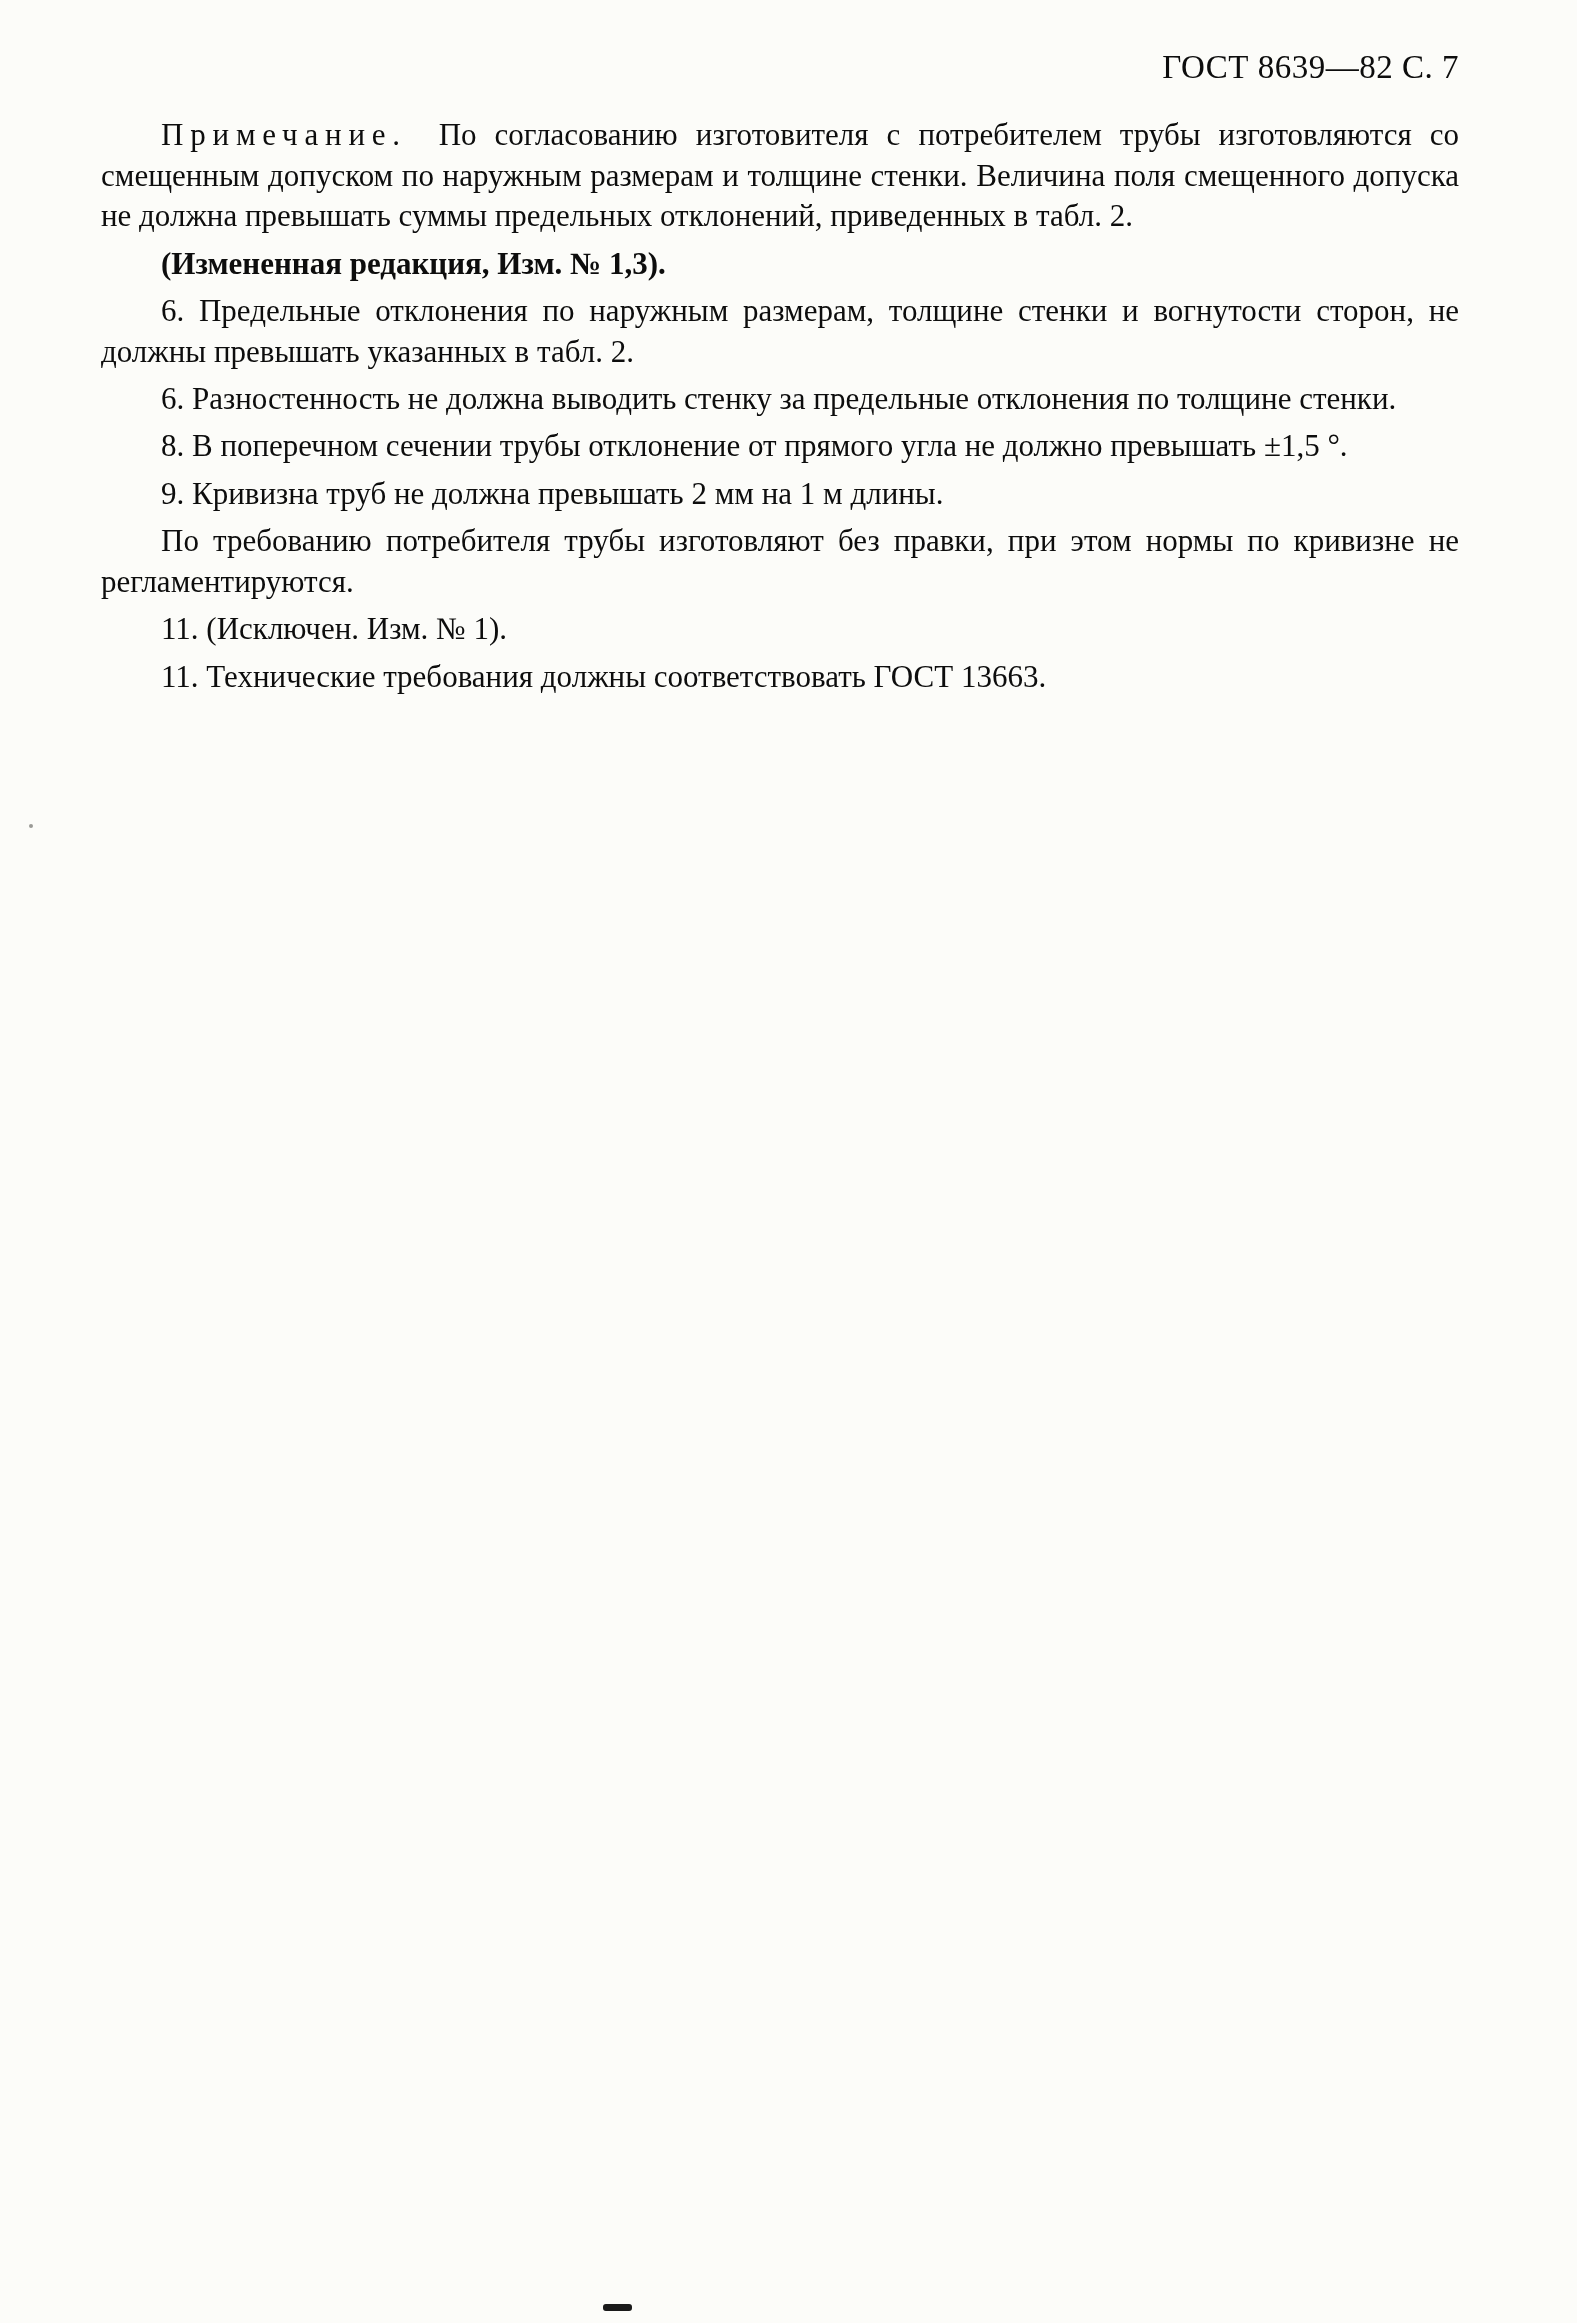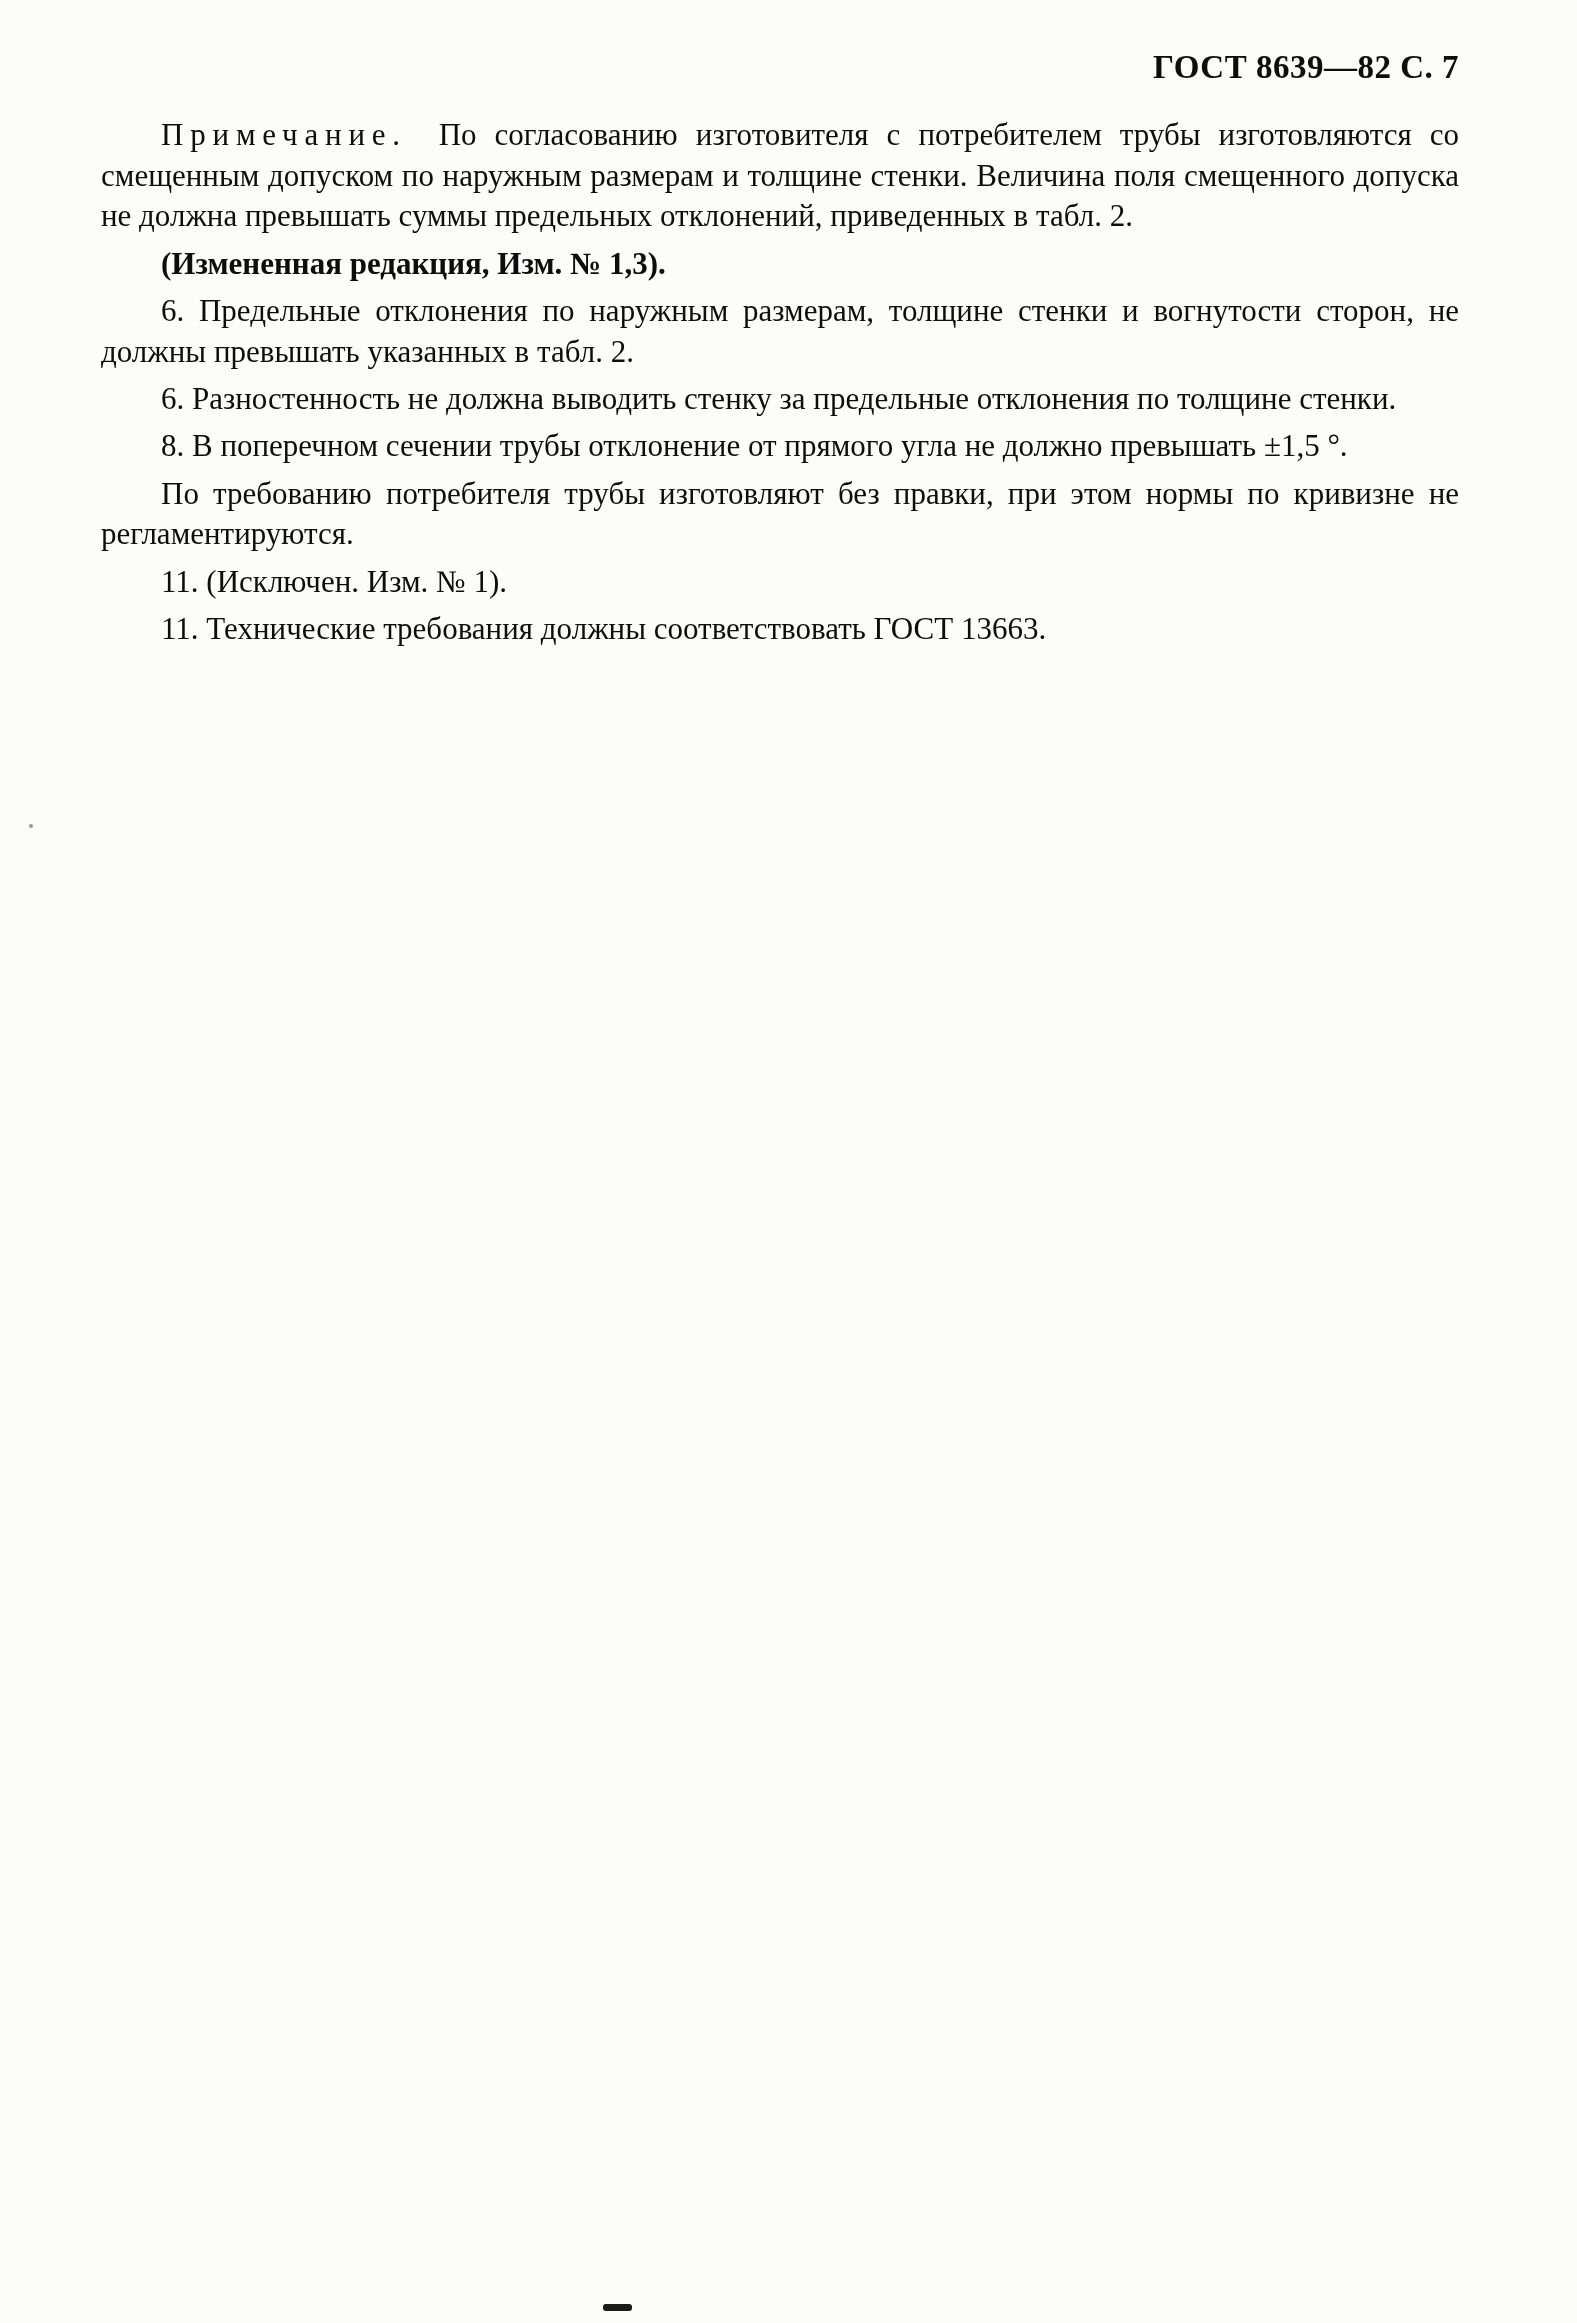"ГОСТ 8639—82 С. 7" .header { font-weight: bold -> normal }
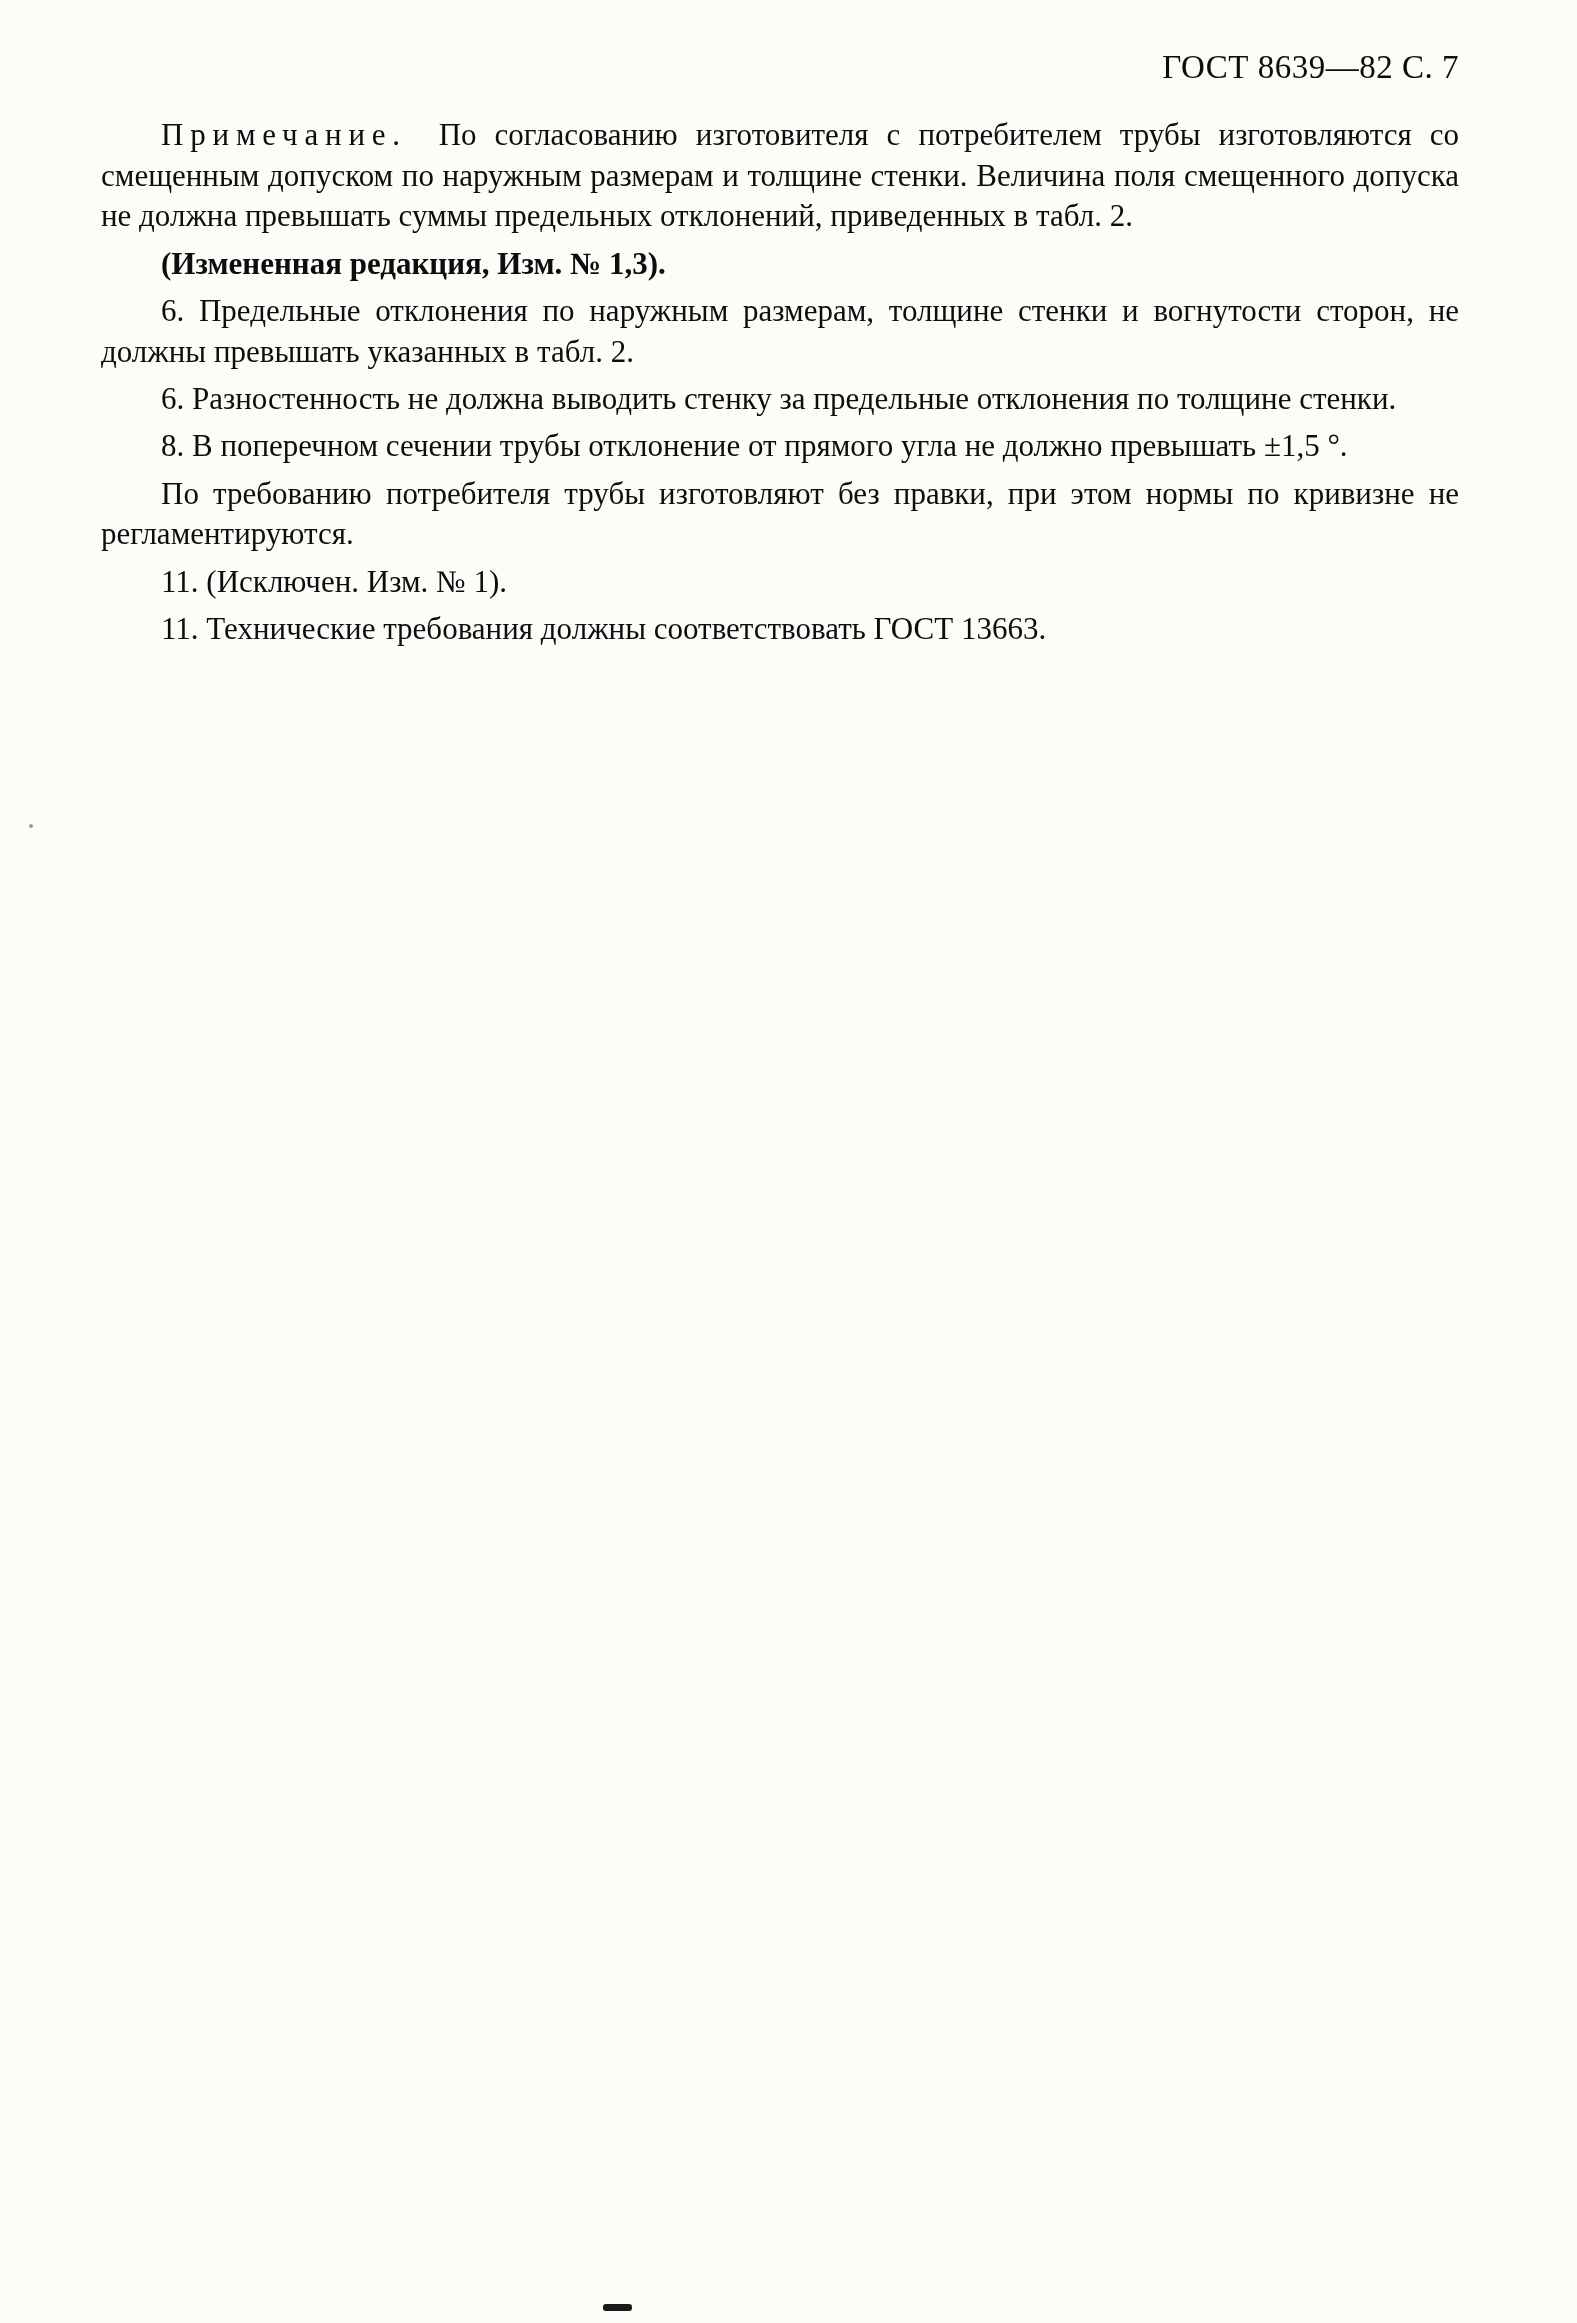"9. Кривизна труб не должна" p.para { html: none -> <p>9. Кривизна труб не должна превышать 2 мм на 1 м длины.</p> }
